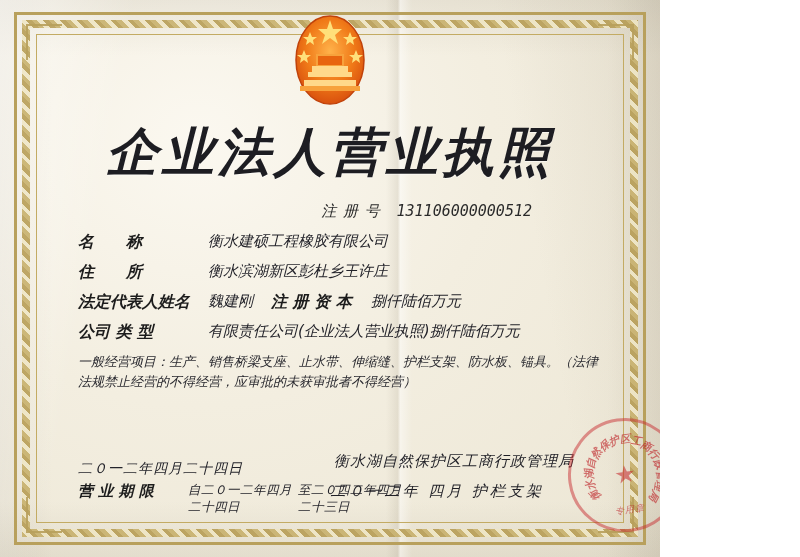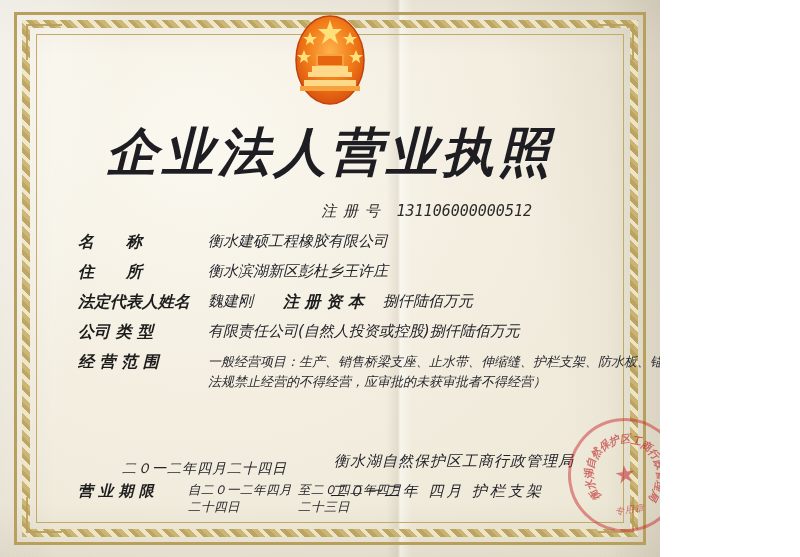"注 册 资 本" .lab2 { margin-left: 30px -> 18px }
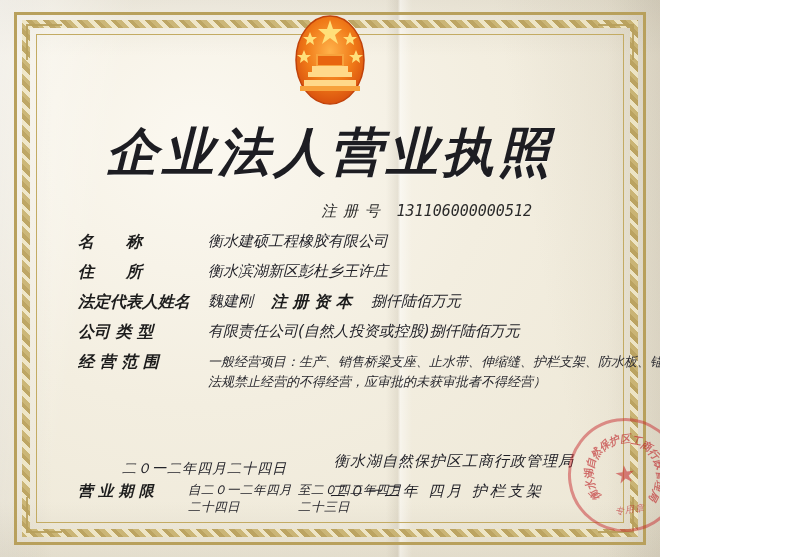"有限责任公司(自然人投资或控股)" div.val { text: 自然人投资或控股 -> 企业法人营业执照 }
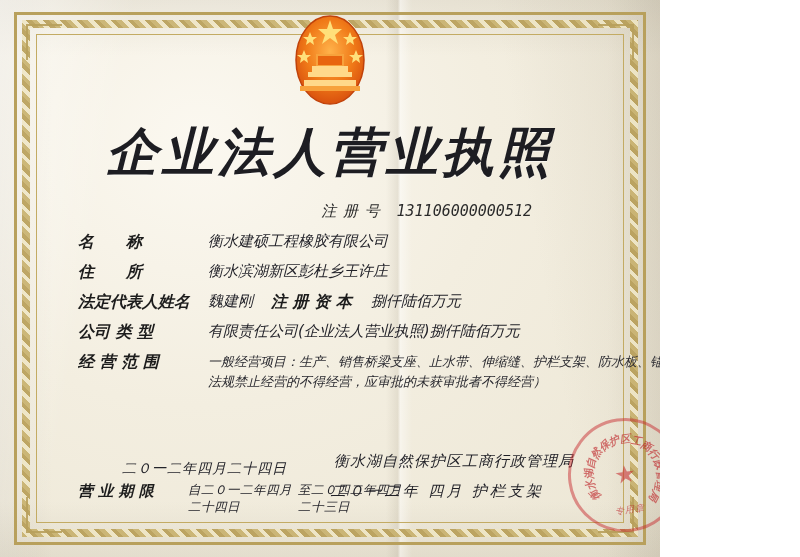"经 营 范 围" div.lab { html: <div>经 营 范 围</div> -> none }
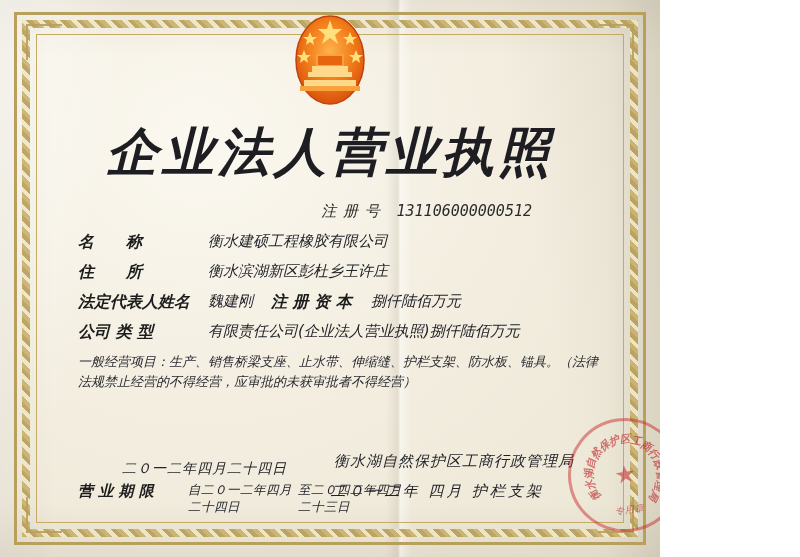"二０一二年四月二十四日" .brow .val { margin-left: 44px -> none }
